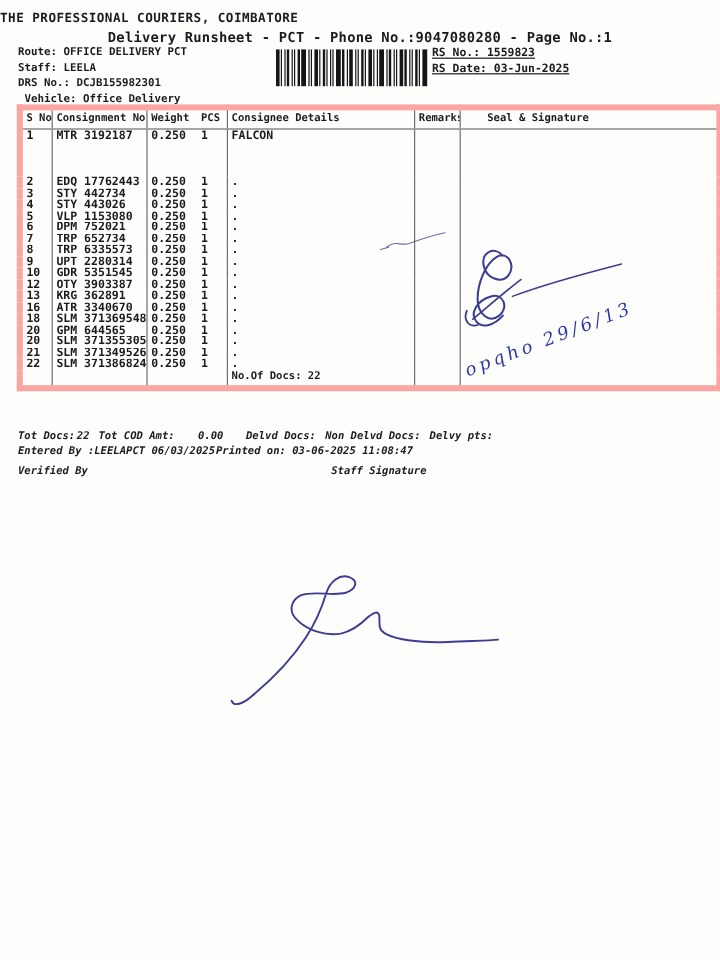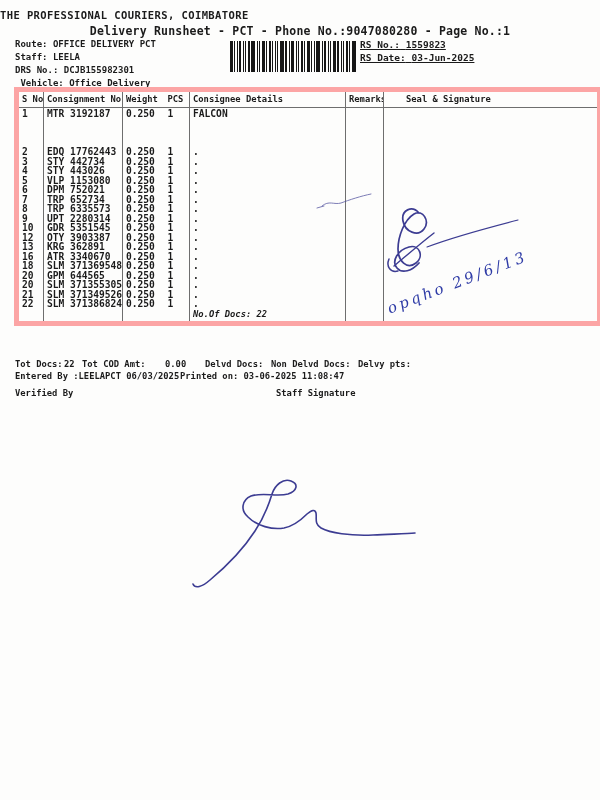"No.Of Docs: 22" tr.row-note td { font-style: italic -> none }
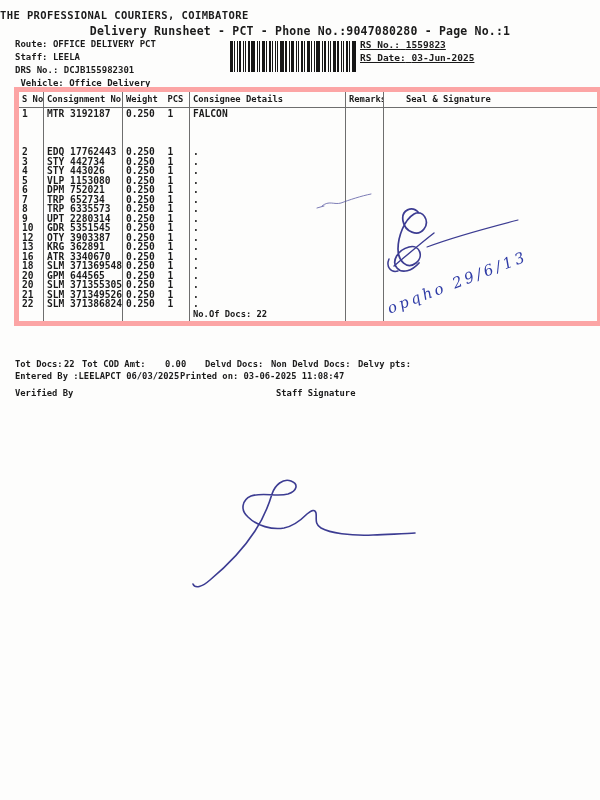"Tot Docs:" .sumline span { font-style: none -> italic }
